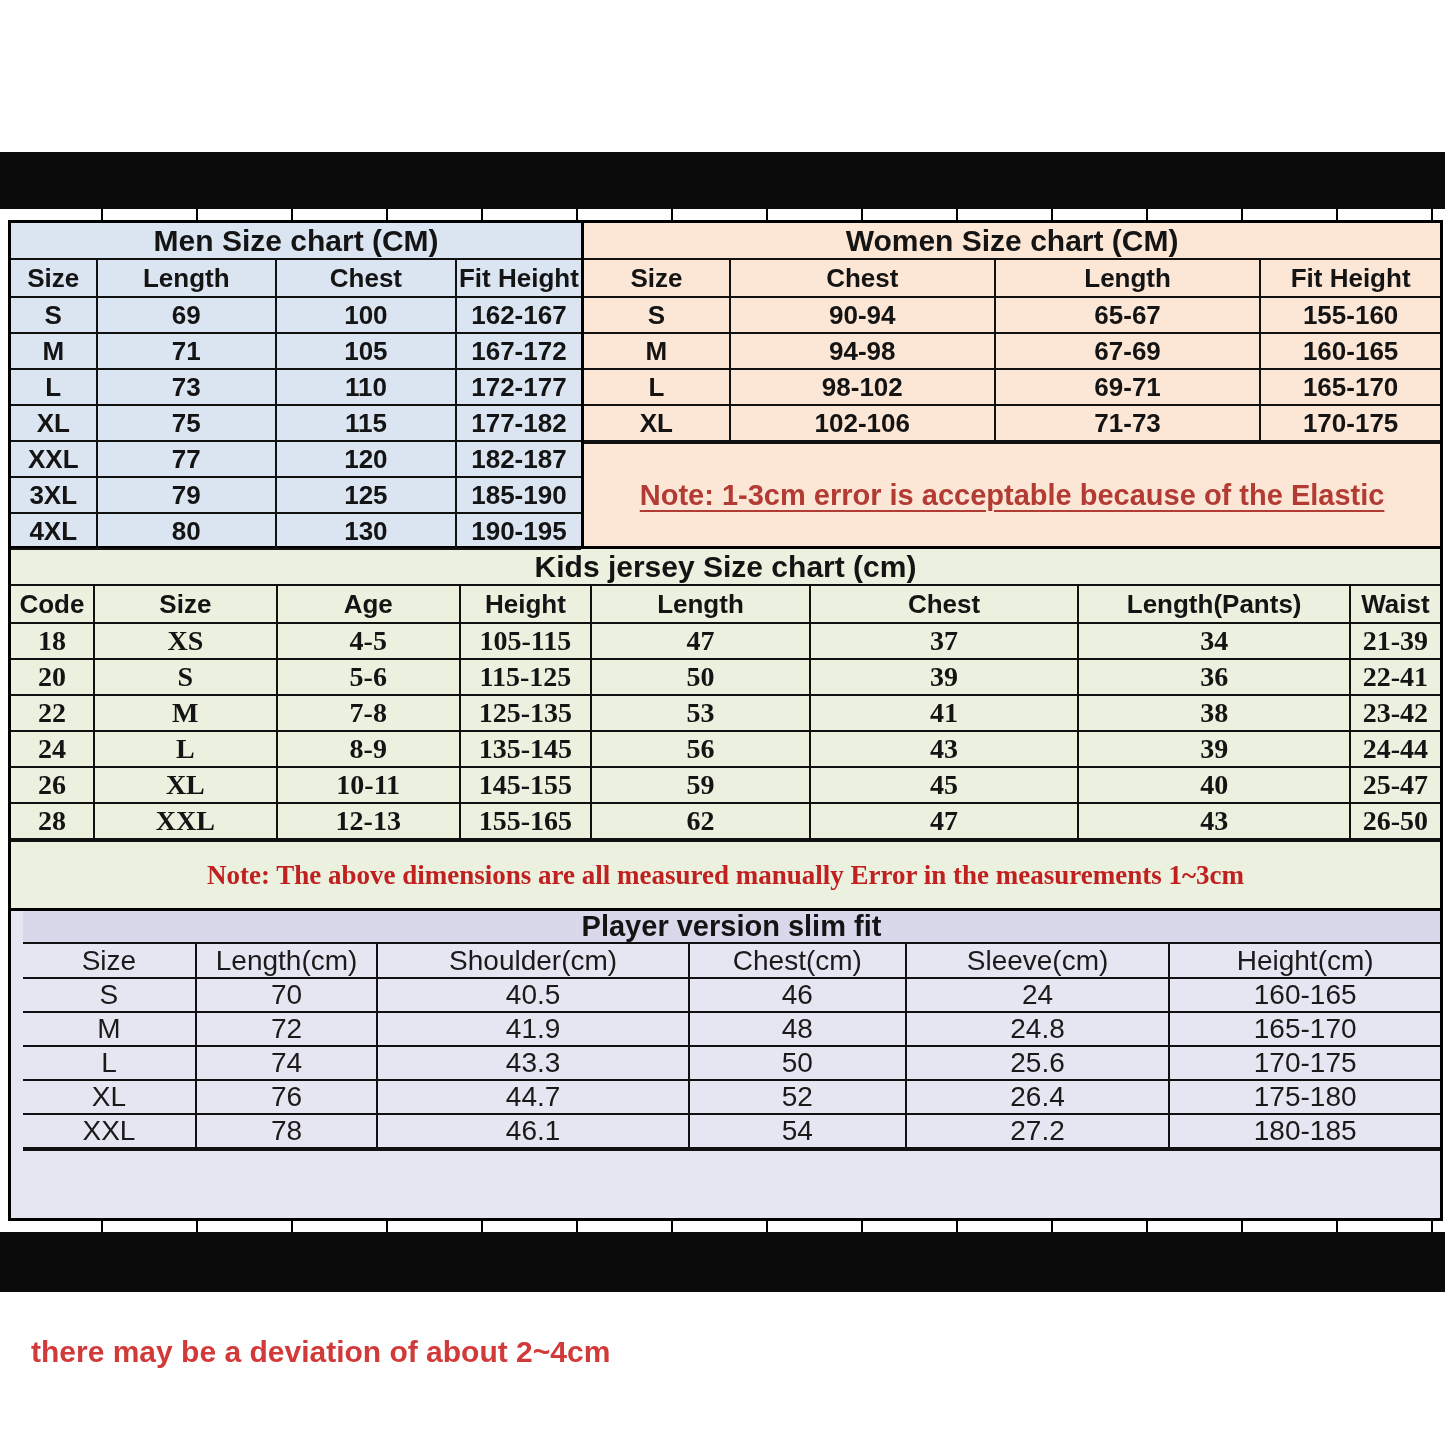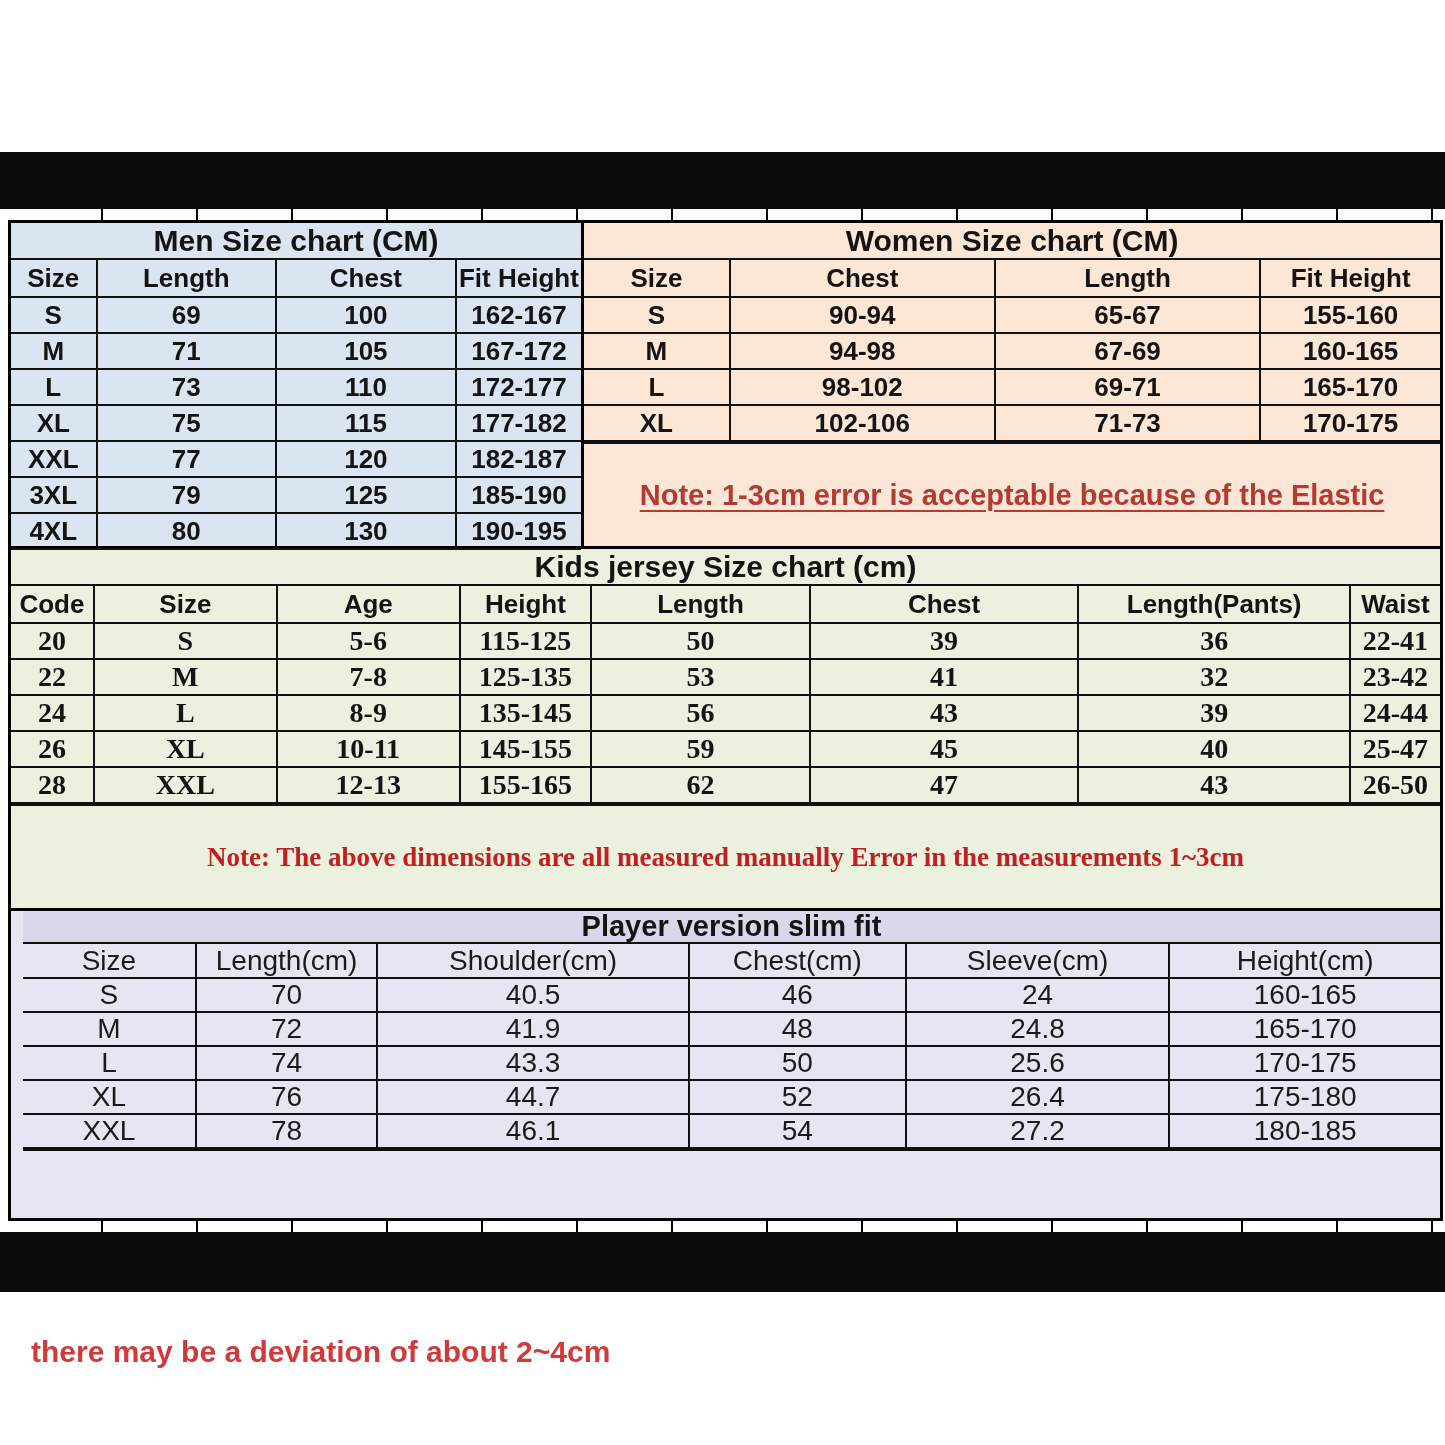"18" tr { html: none -> <tr> <td>18</td> <td>XS</td> <td>4-5</td> <td>105-115</td> <td>47</td> <td>37</td> <td>34</td> <td>21-39</td> </tr> }
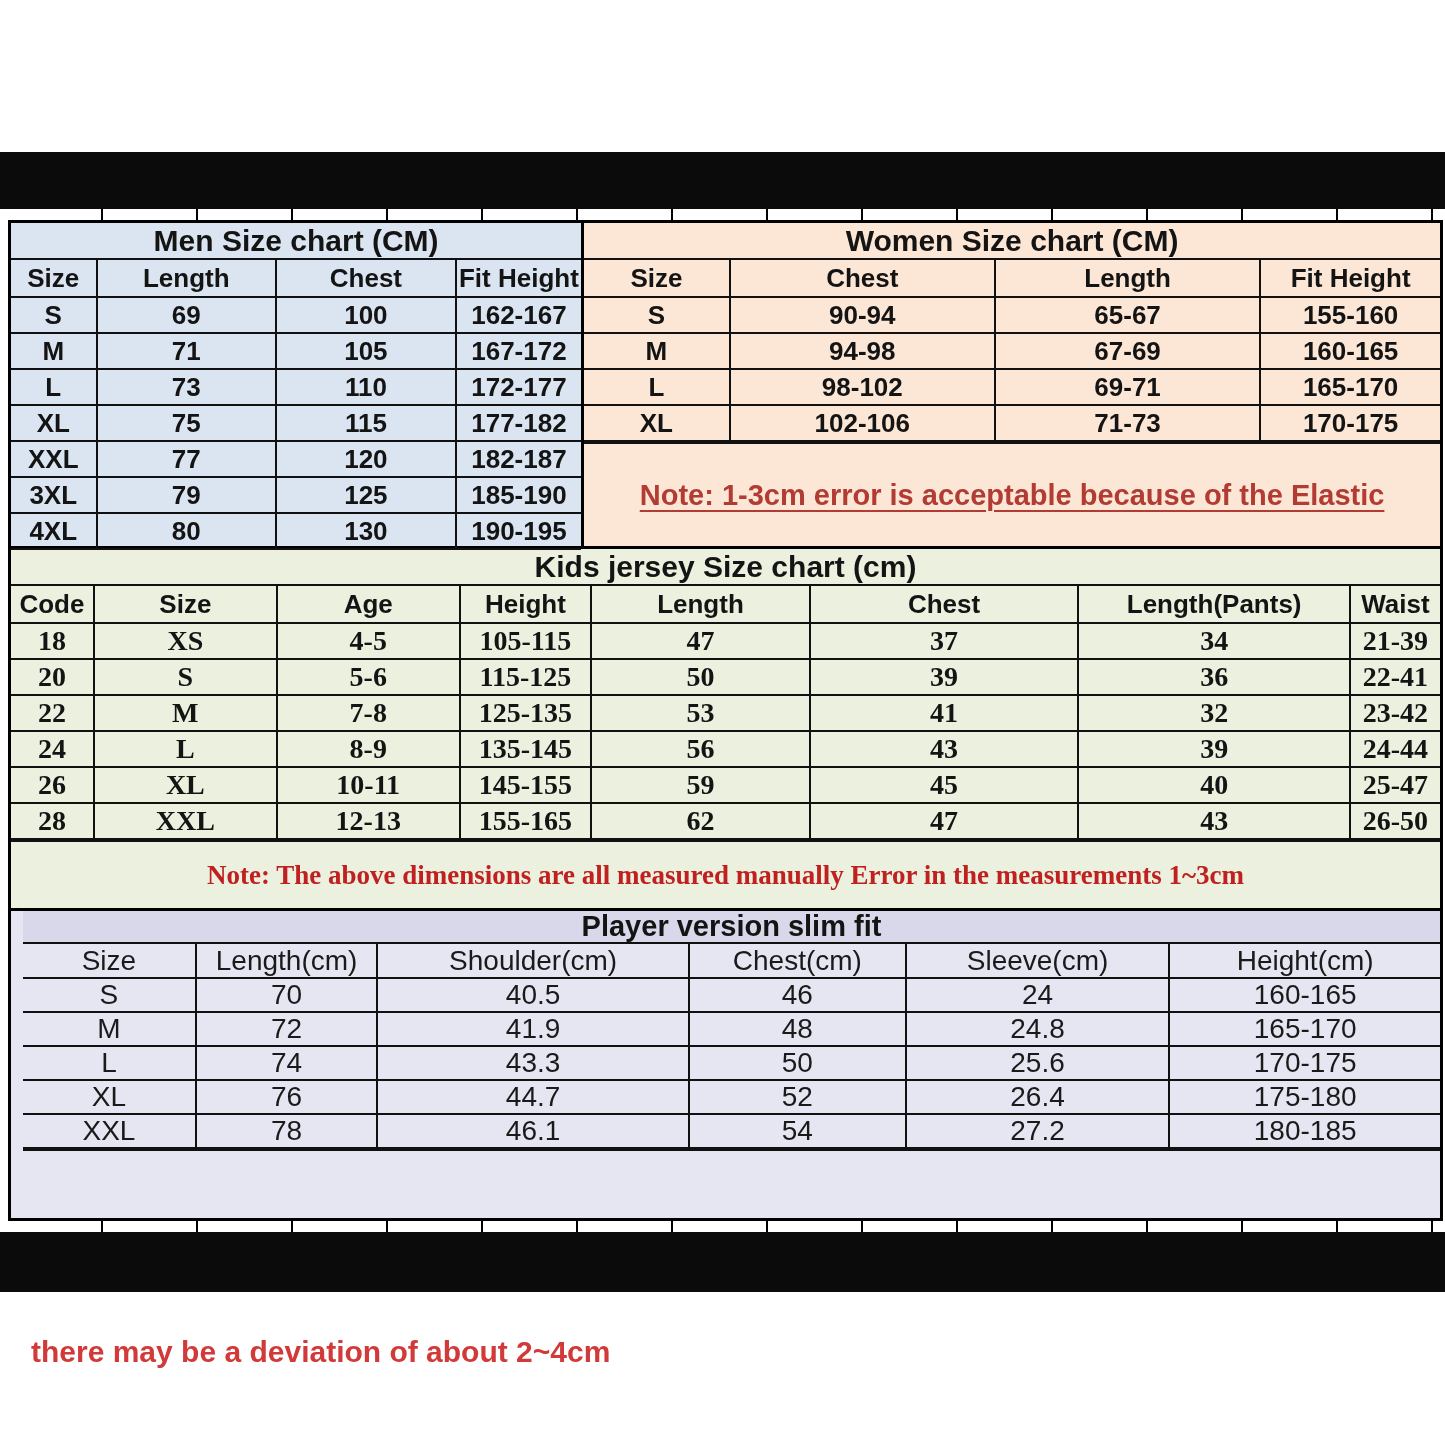"32" td { text: 32 -> 38 }
